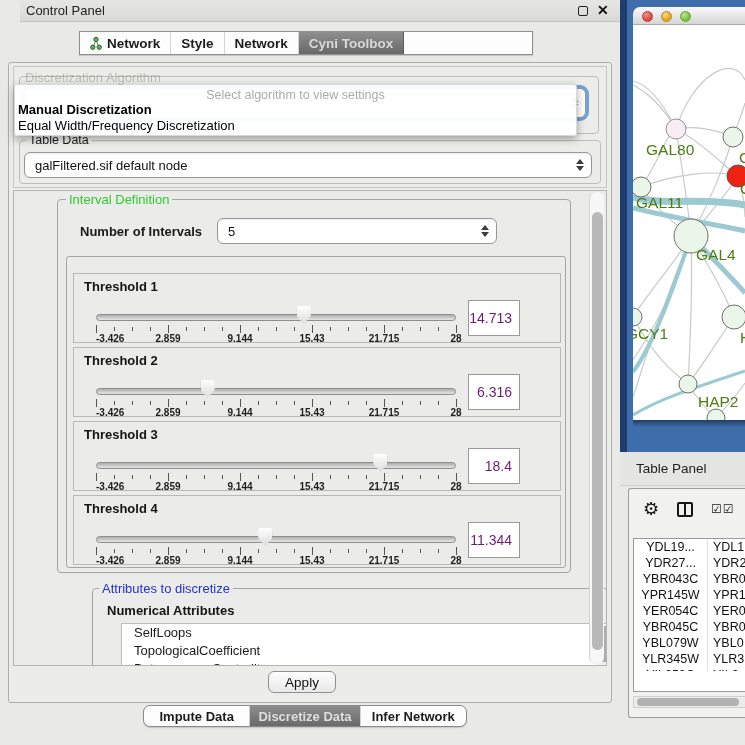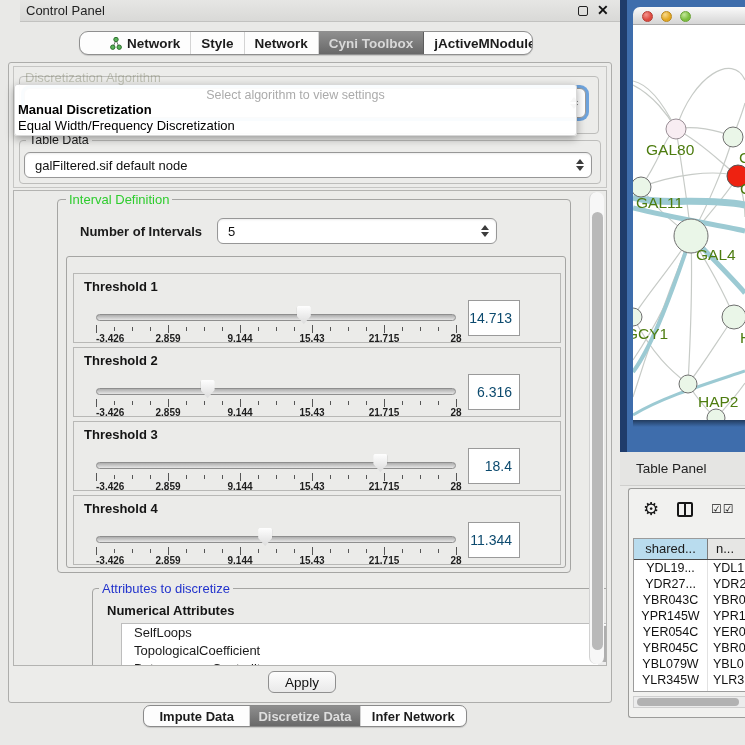"Network" .tabbar { border-radius: 9px -> 0; padding-left: 20px -> none }
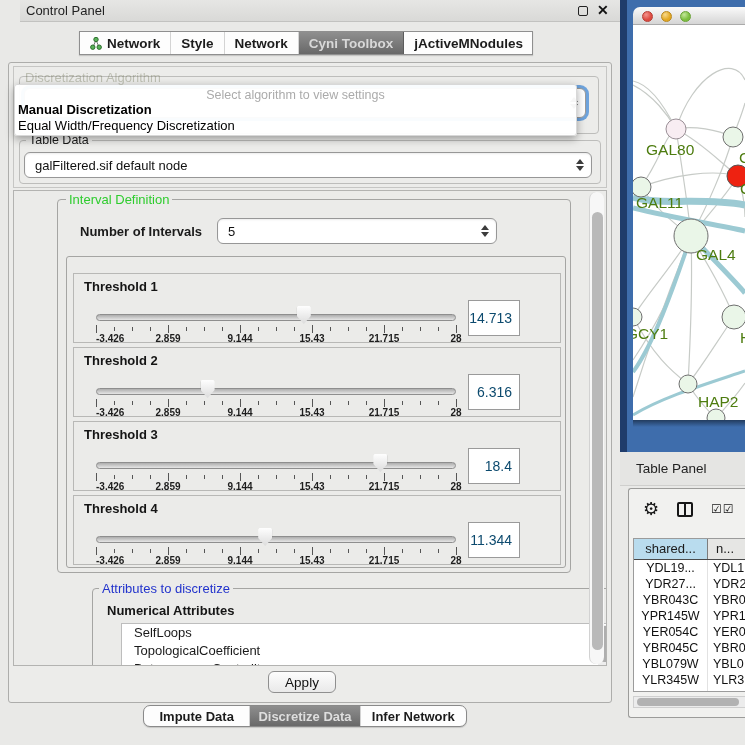"jActiveMNodules" div.tab { html: <div> <span>jActiveMNodules</span> </div> -> none }
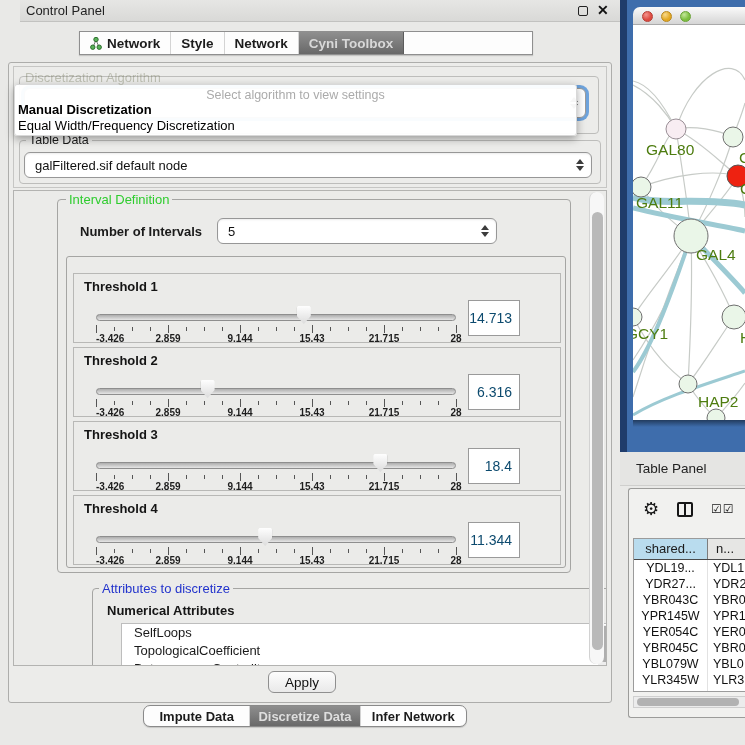"14.713" .thr-val { color: #0c4a6e -> #701a75 }
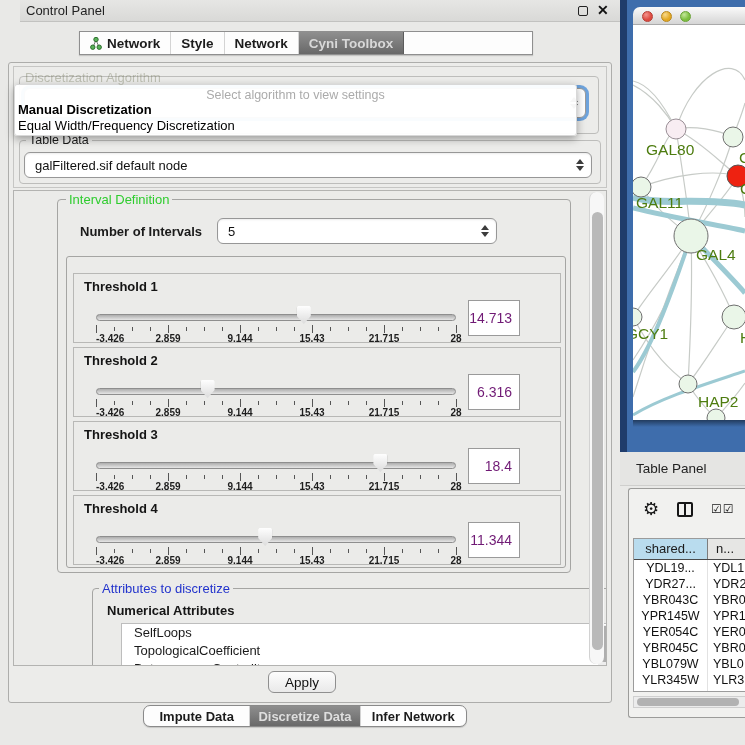"shared..." div.tbl-head { html: <div> <div>shared...</div> <div>n...</div> </div> -> none }
